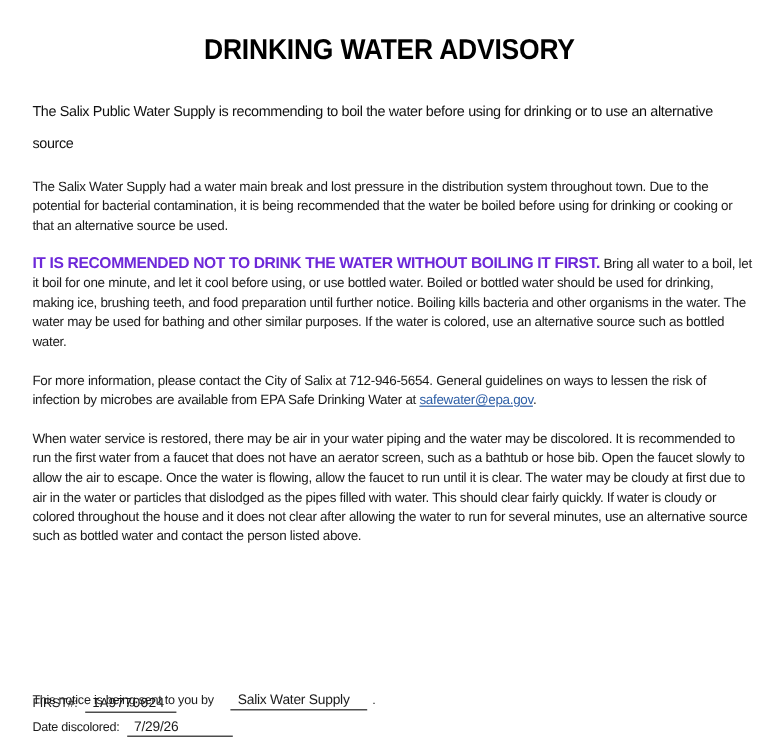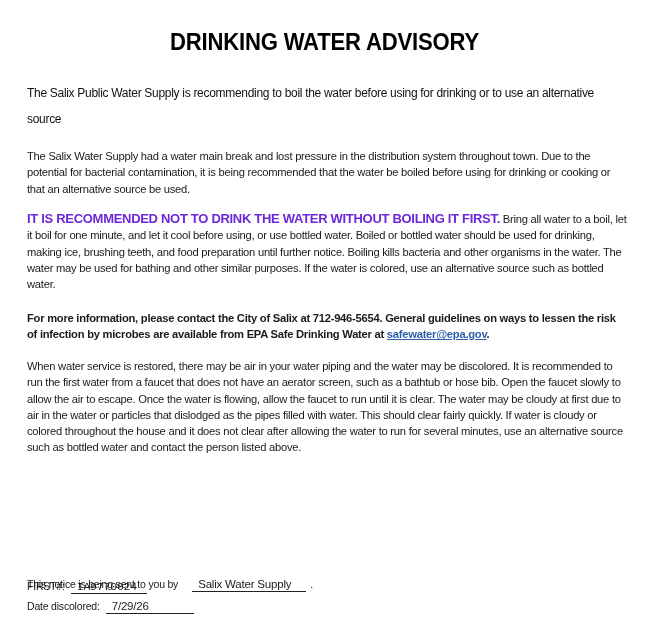"For more information, please contact" .p3 { font-weight: bold -> none }
